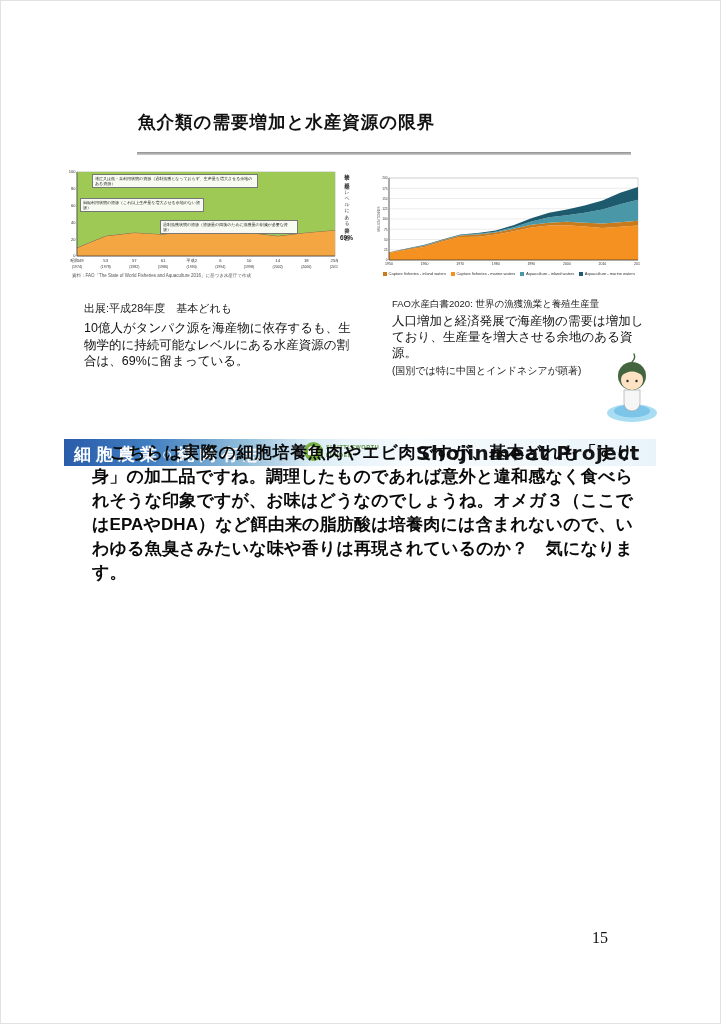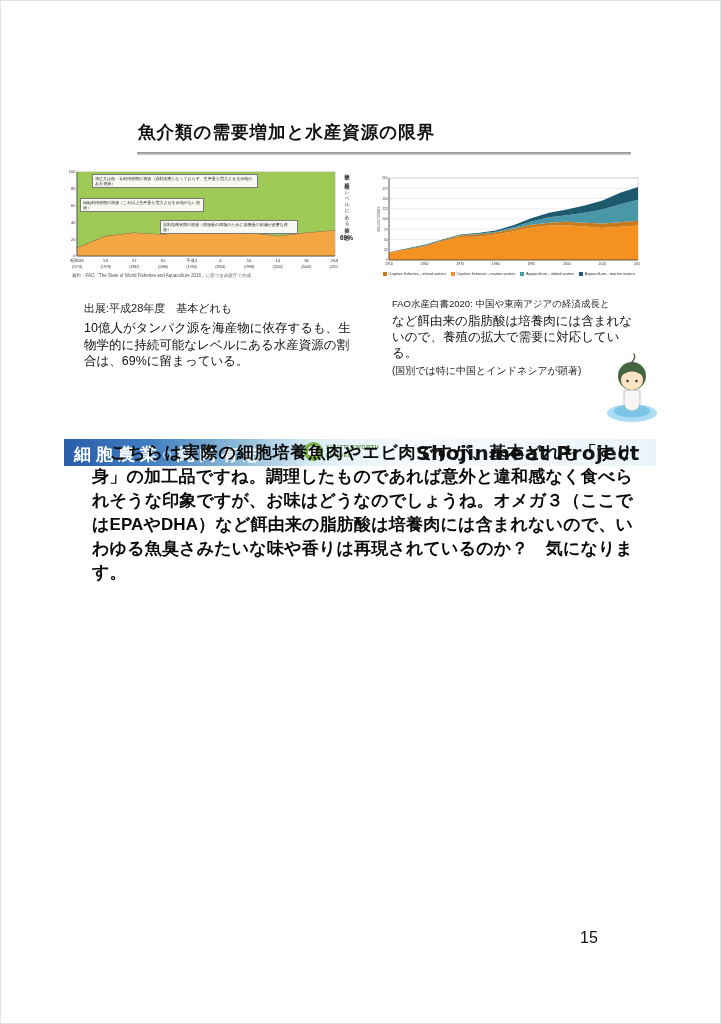"魚介類の需要増加と水産資源の限界" .title { top: 120px -> 110px }
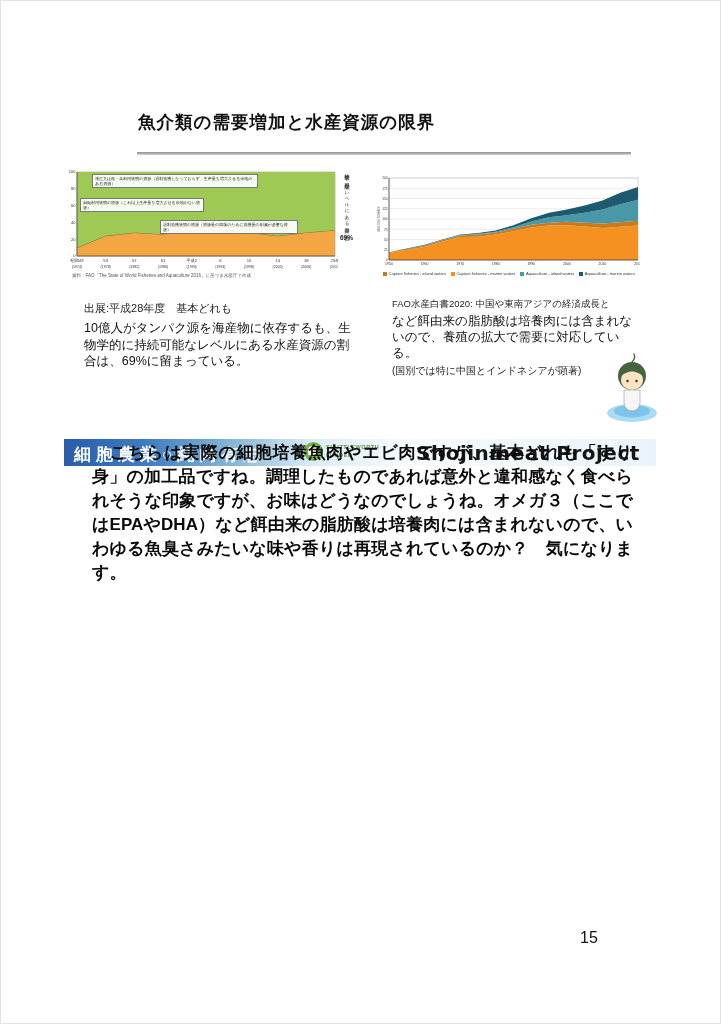"FAO水産白書2020: 中国や東南アジアの経済成長と" div.cap-right { text: 中国や東南アジアの経済成長と -> 世界の漁獲漁業と養殖生産量 }
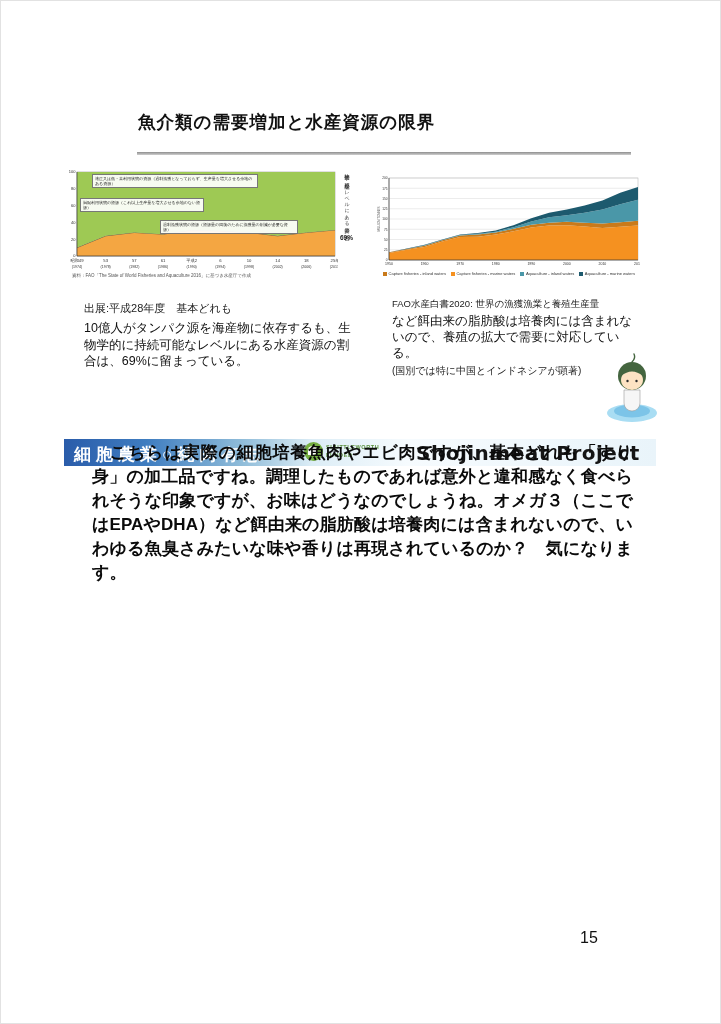"など餌由来の脂肪酸は培養肉には含まれないので、養殖の拡大で需要に対応している。" div.note-right { text: など餌由来の脂肪酸は培養肉には含まれないので、養殖の拡大で需要に対応している -> 人口増加と経済発展で海産物の需要は増加しており、生産量を増大させる余地のある資源 }
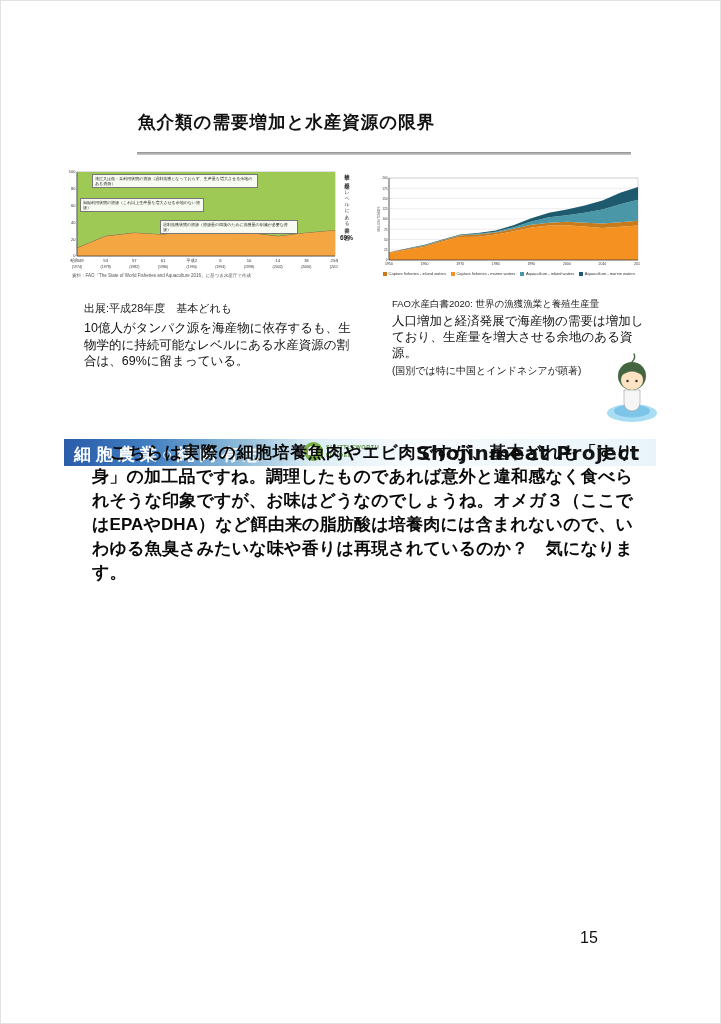"15" .pageno { font-family: none -> Liberation Serif, serif; left: 580px -> 592px }
